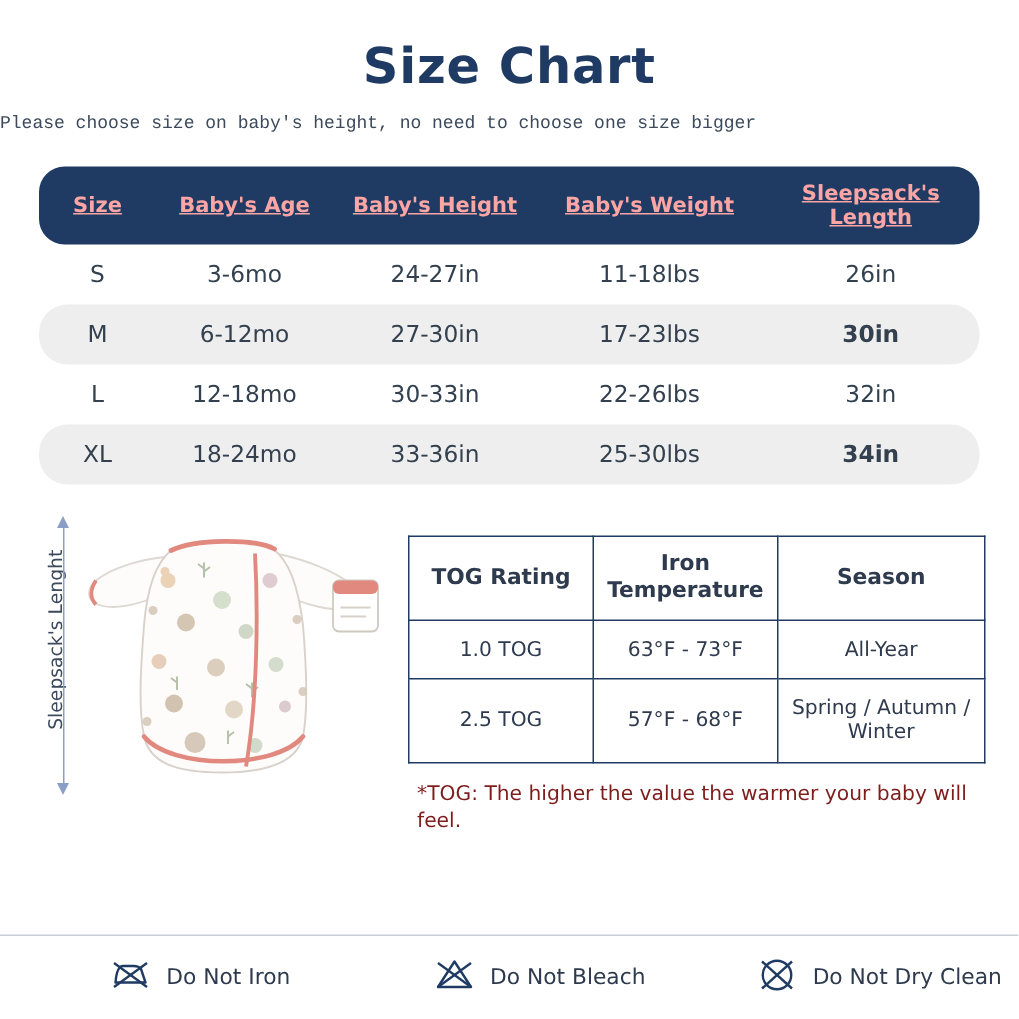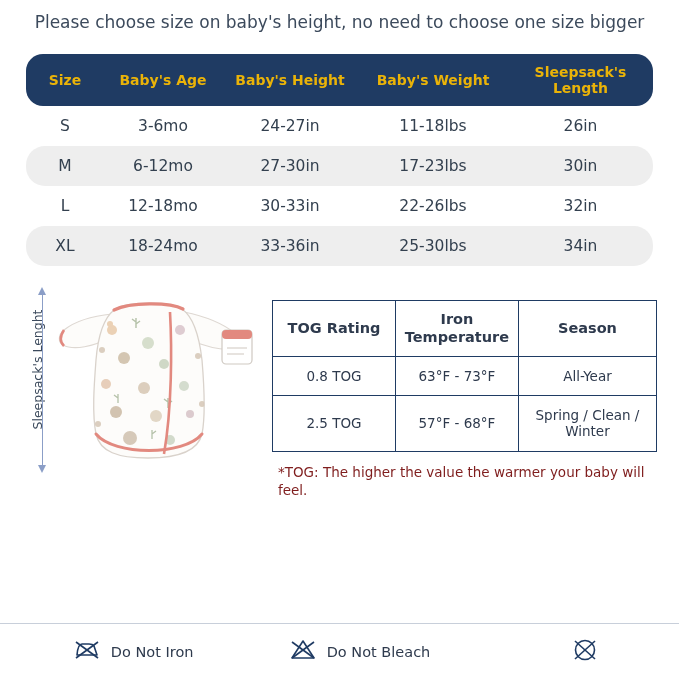"Size Chart" h1.title { html: none -> <h1>Size Chart</h1> }
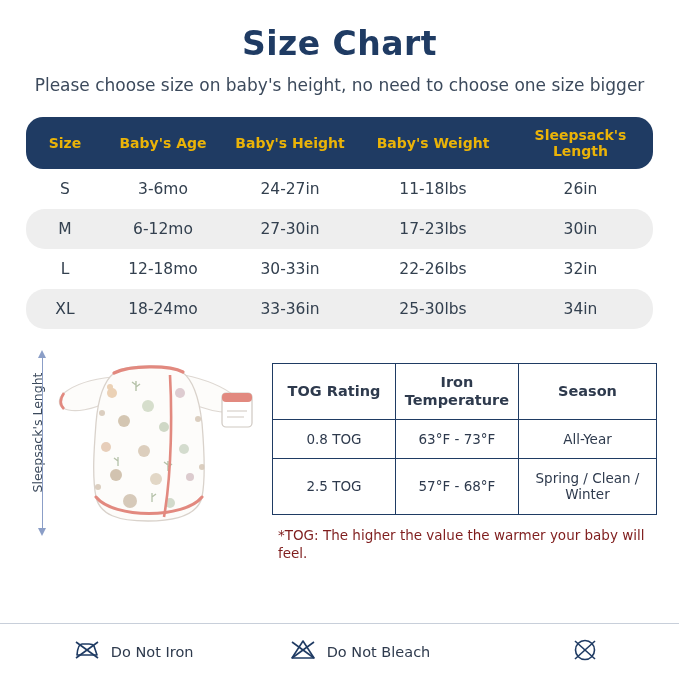"Please choose size on baby's" .subtitle { font-family: none -> Liberation Mono, monospace; font-size: 17px -> 12px; text-align: center -> none }
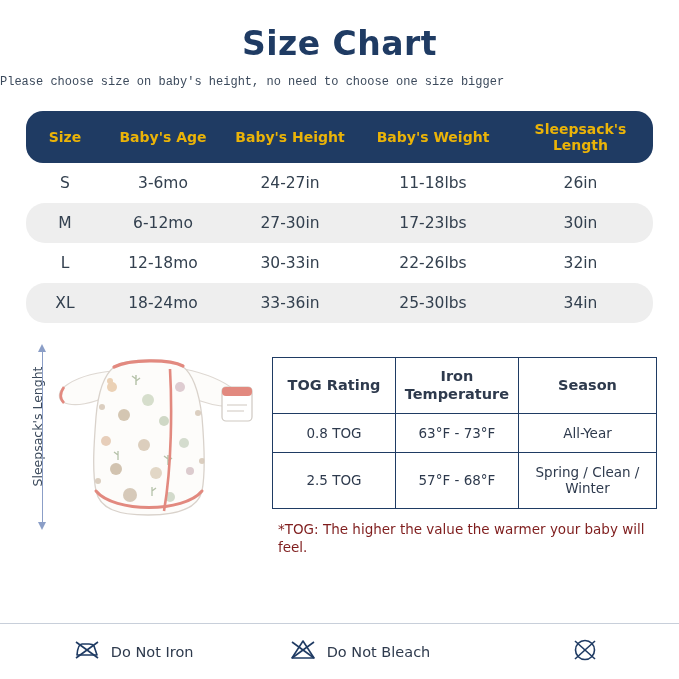"Size" .size-table thead th { color: #eab308 -> #fca5a5; text-decoration: none -> underline }
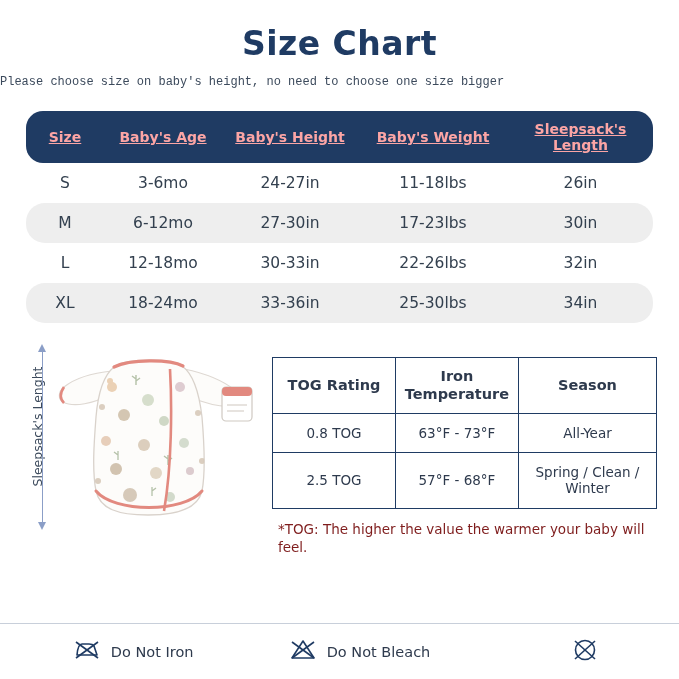"30in" .size-table tbody tr.alt td:last-child { font-weight: none -> bold }
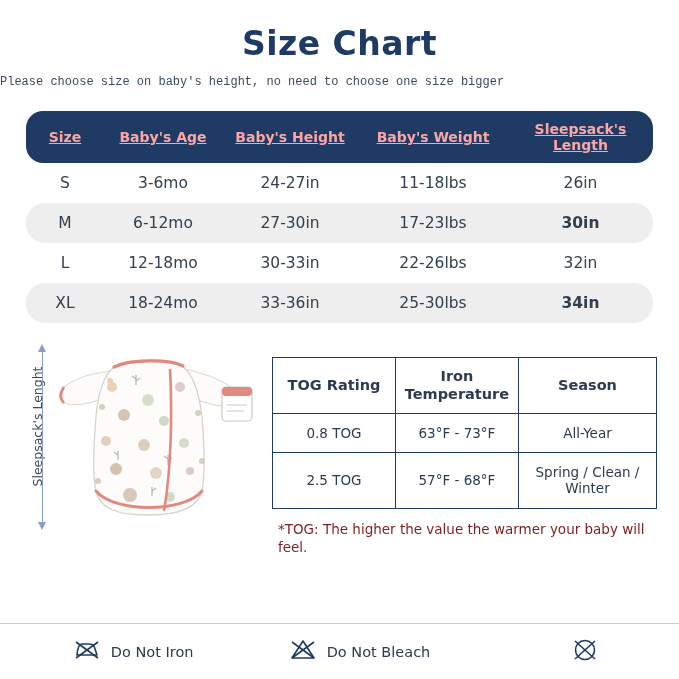"0.8 TOG" td { text: 0.8 -> 1.0 }
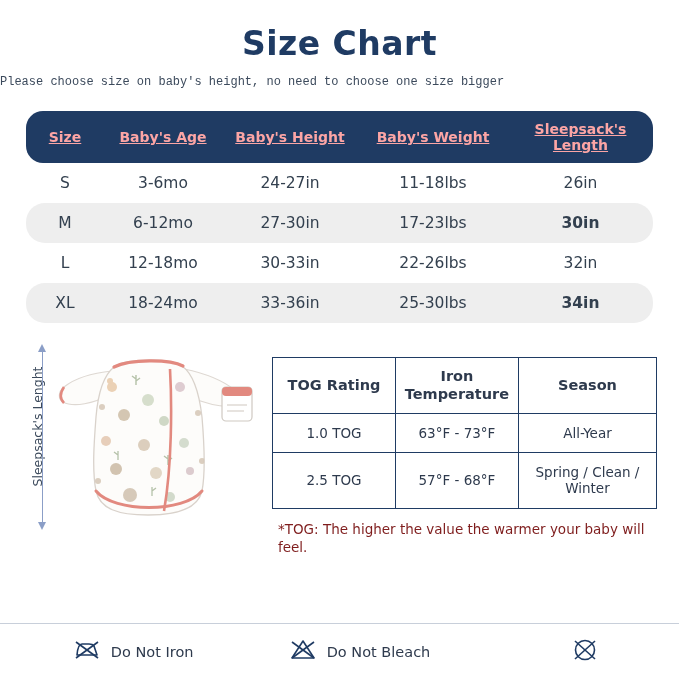"Spring / Clean / Winter" td { text: Clean -> Autumn }
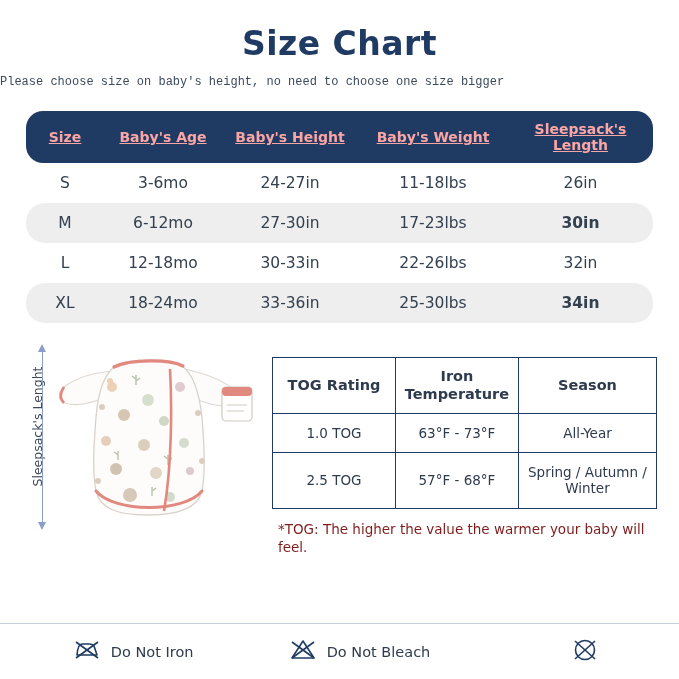"Do Not Dry Clean" span.care-label { html: none -> <span>Do Not Dry Clean</span> }
